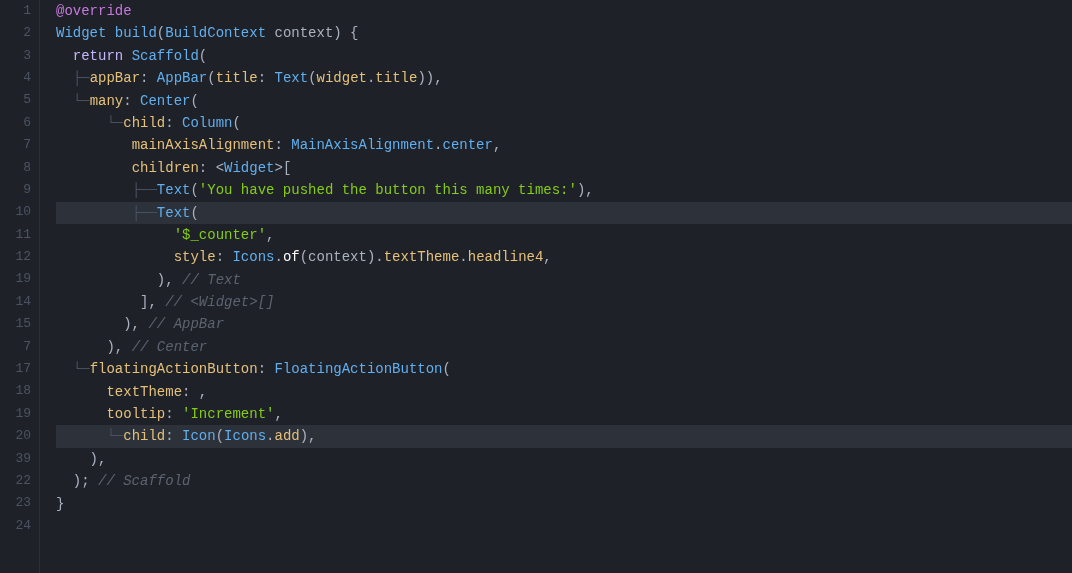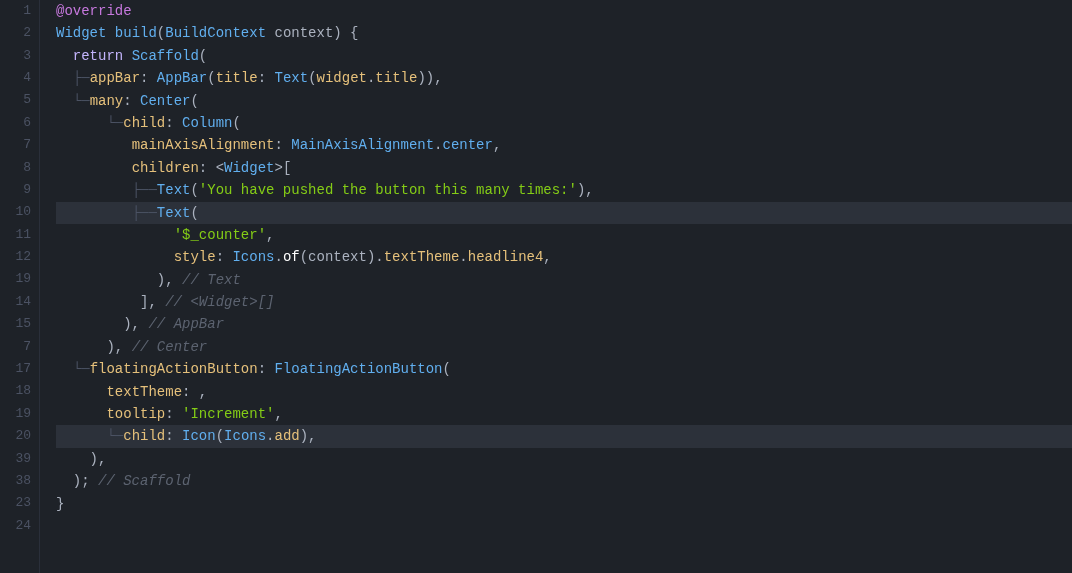"38" div.line-number { text: 38 -> 22 }
